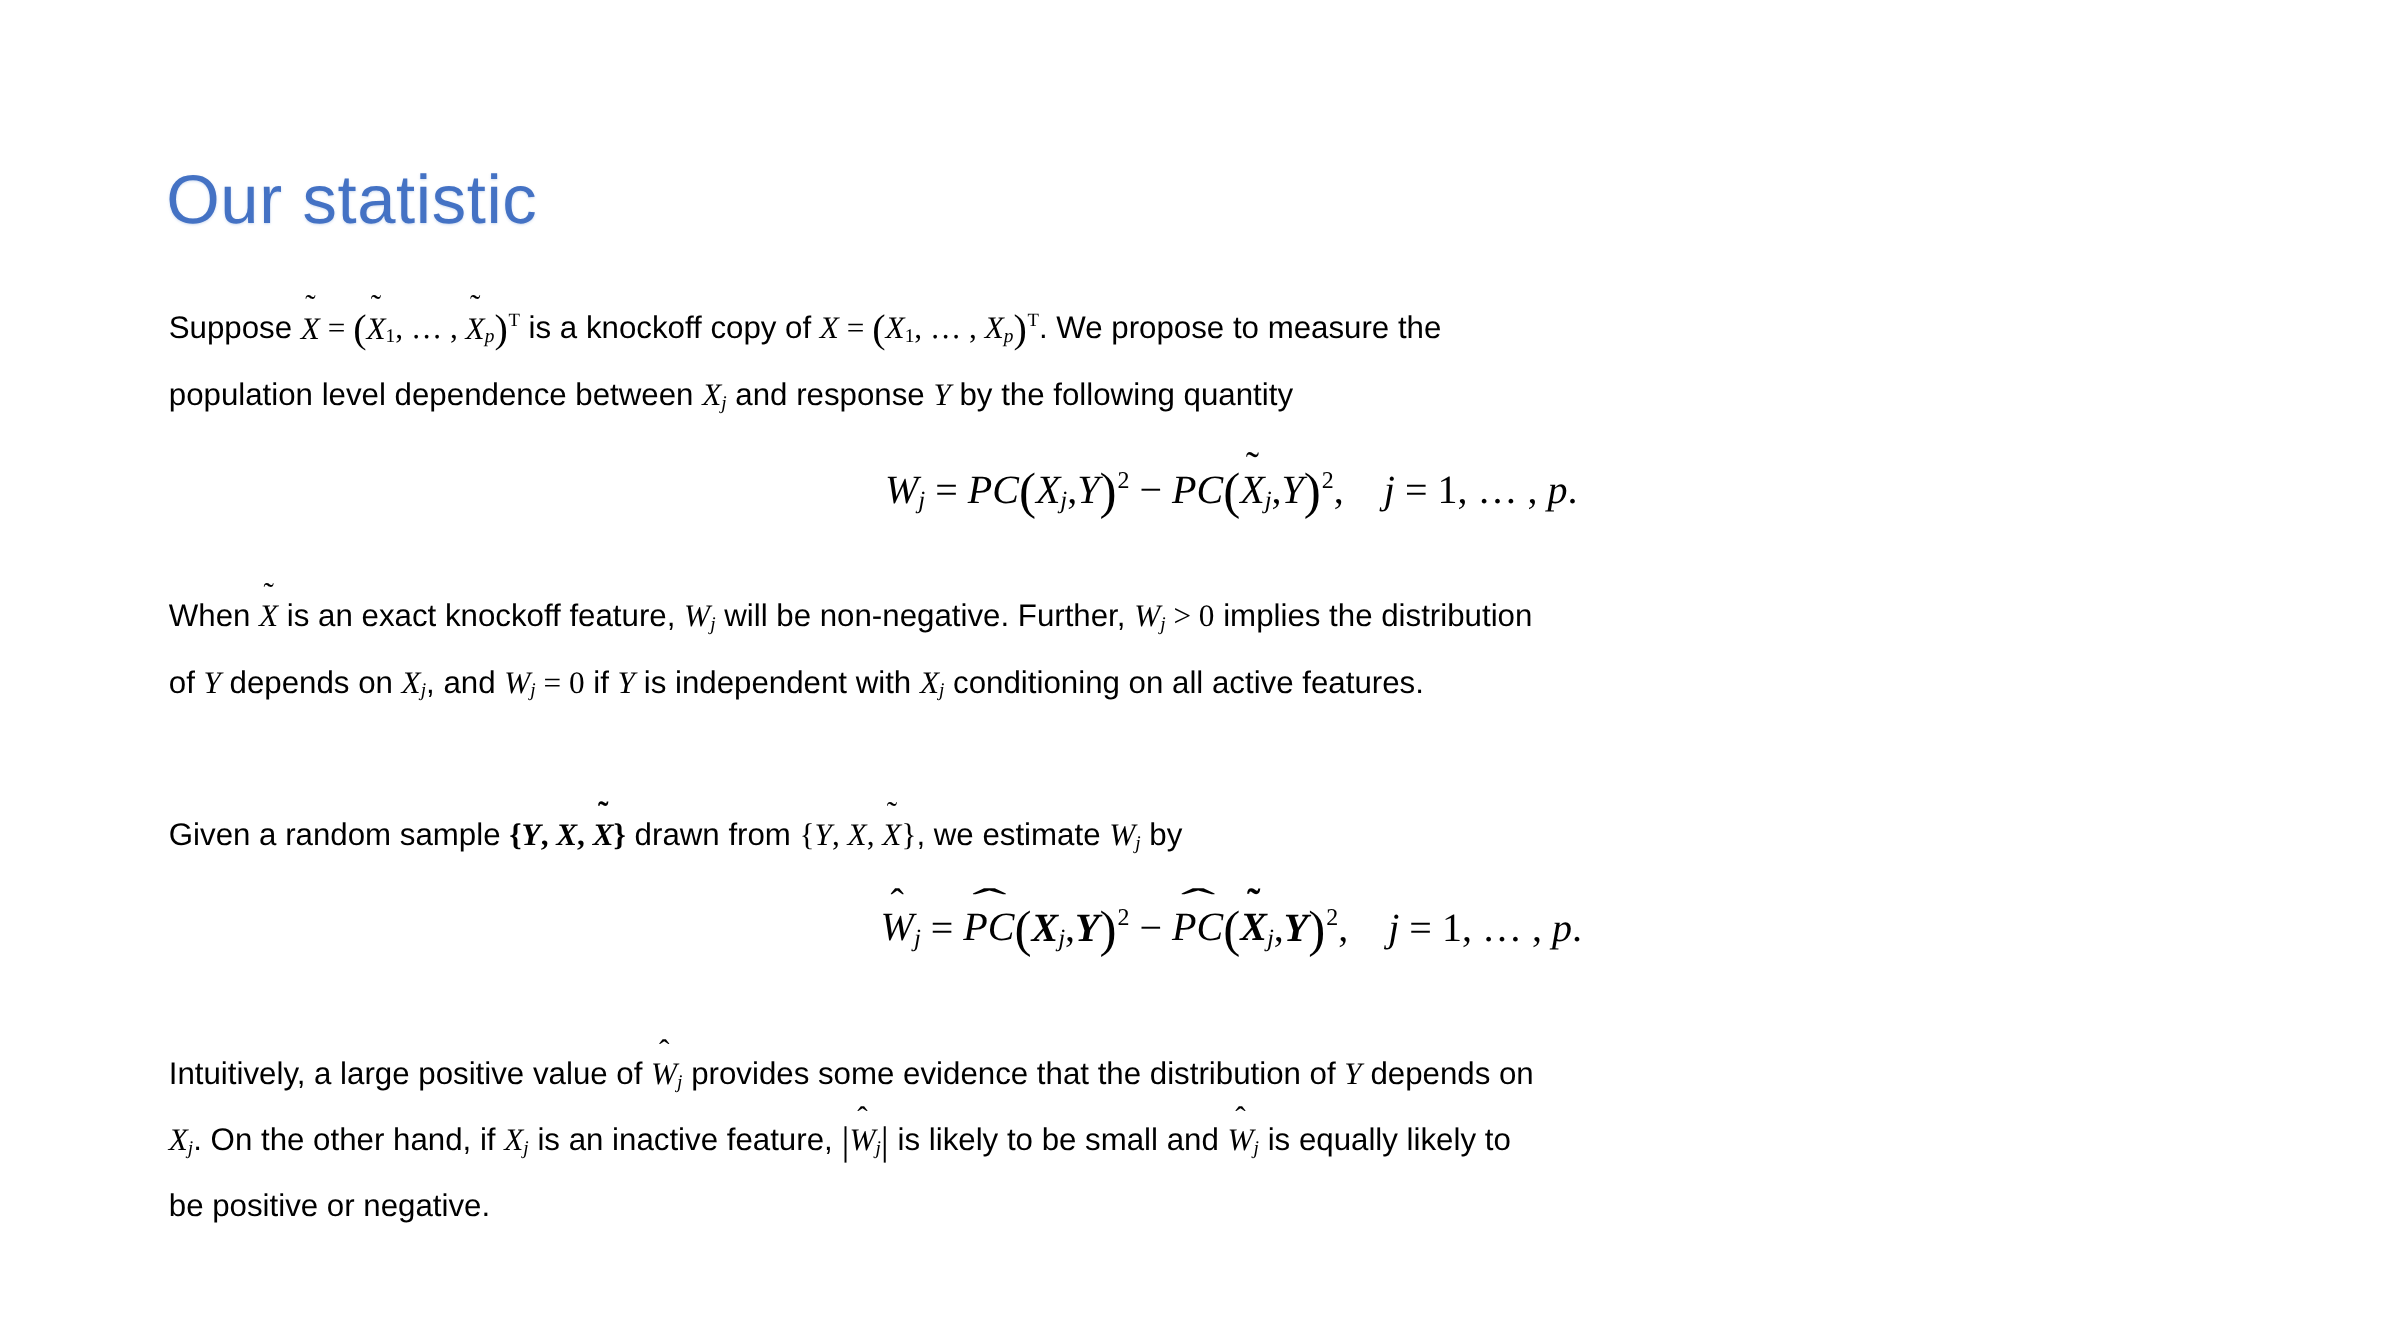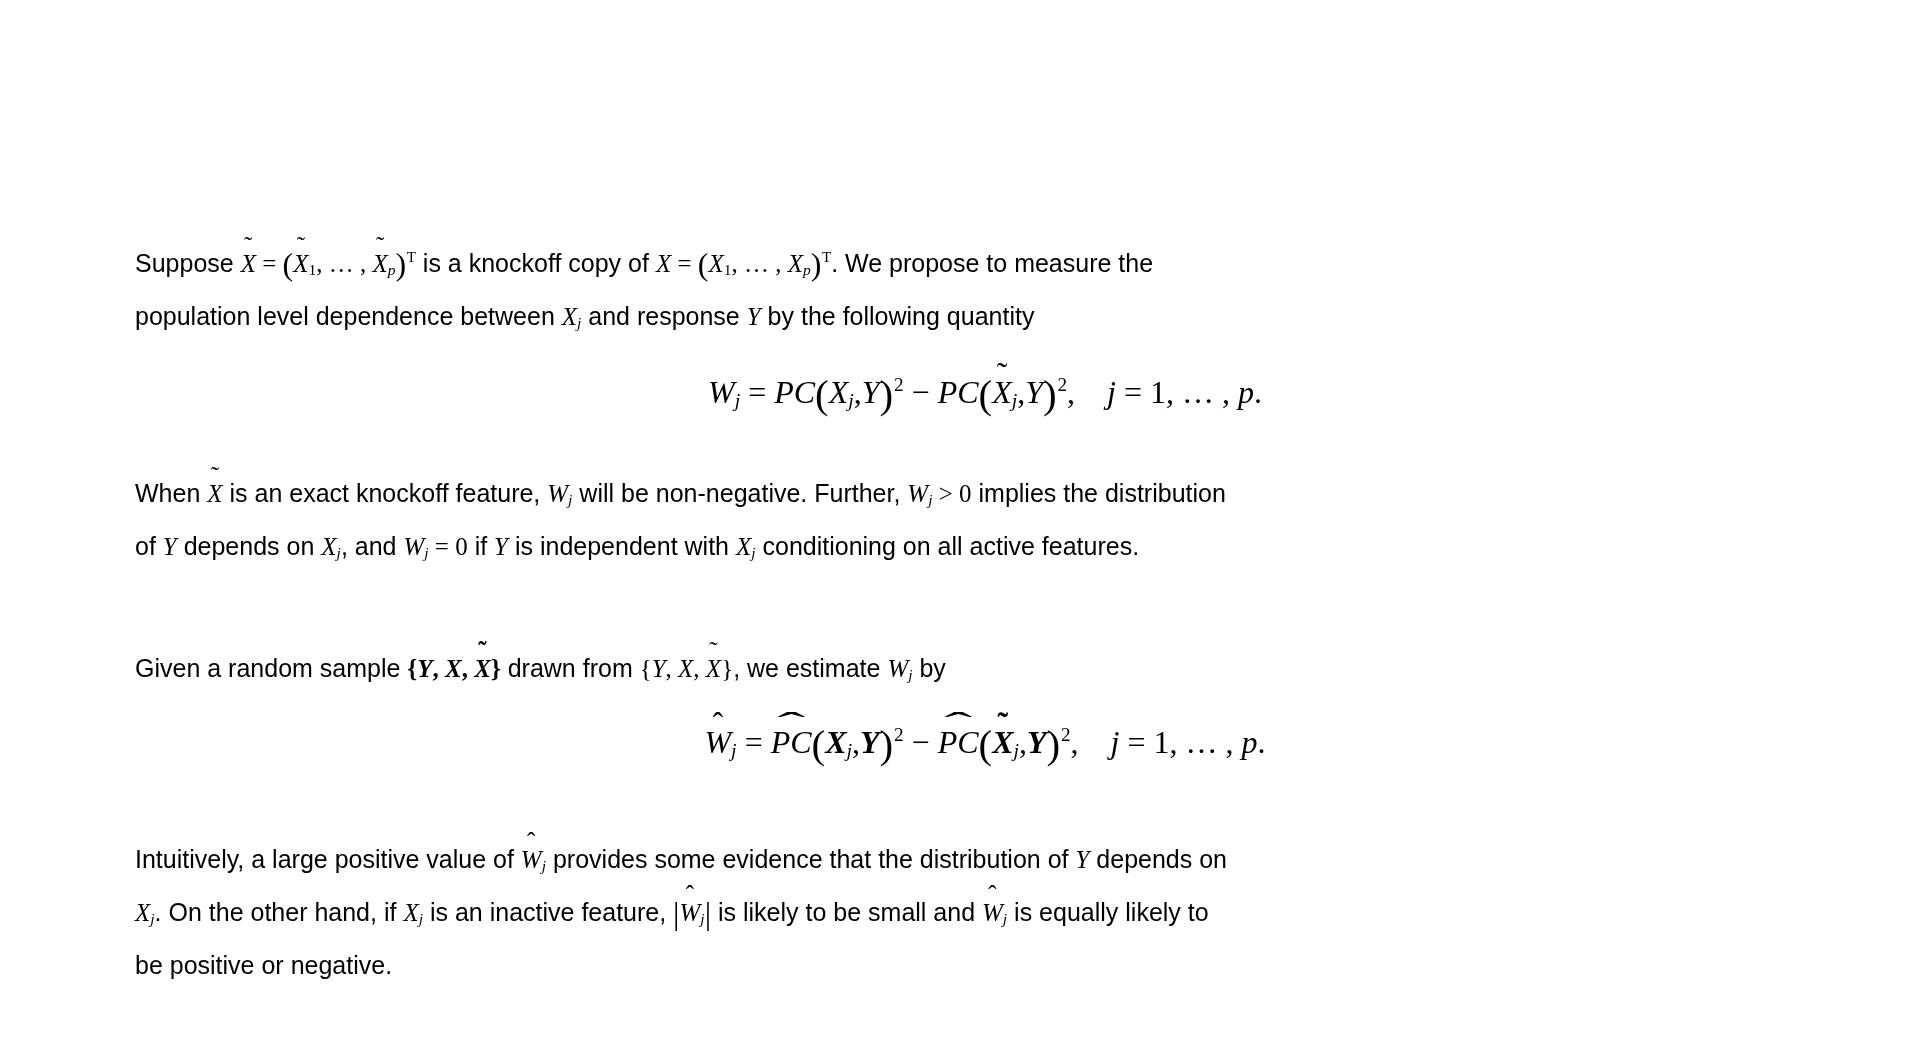"Our statistic" h1.title { html: none -> <h1>Our statistic</h1> }
